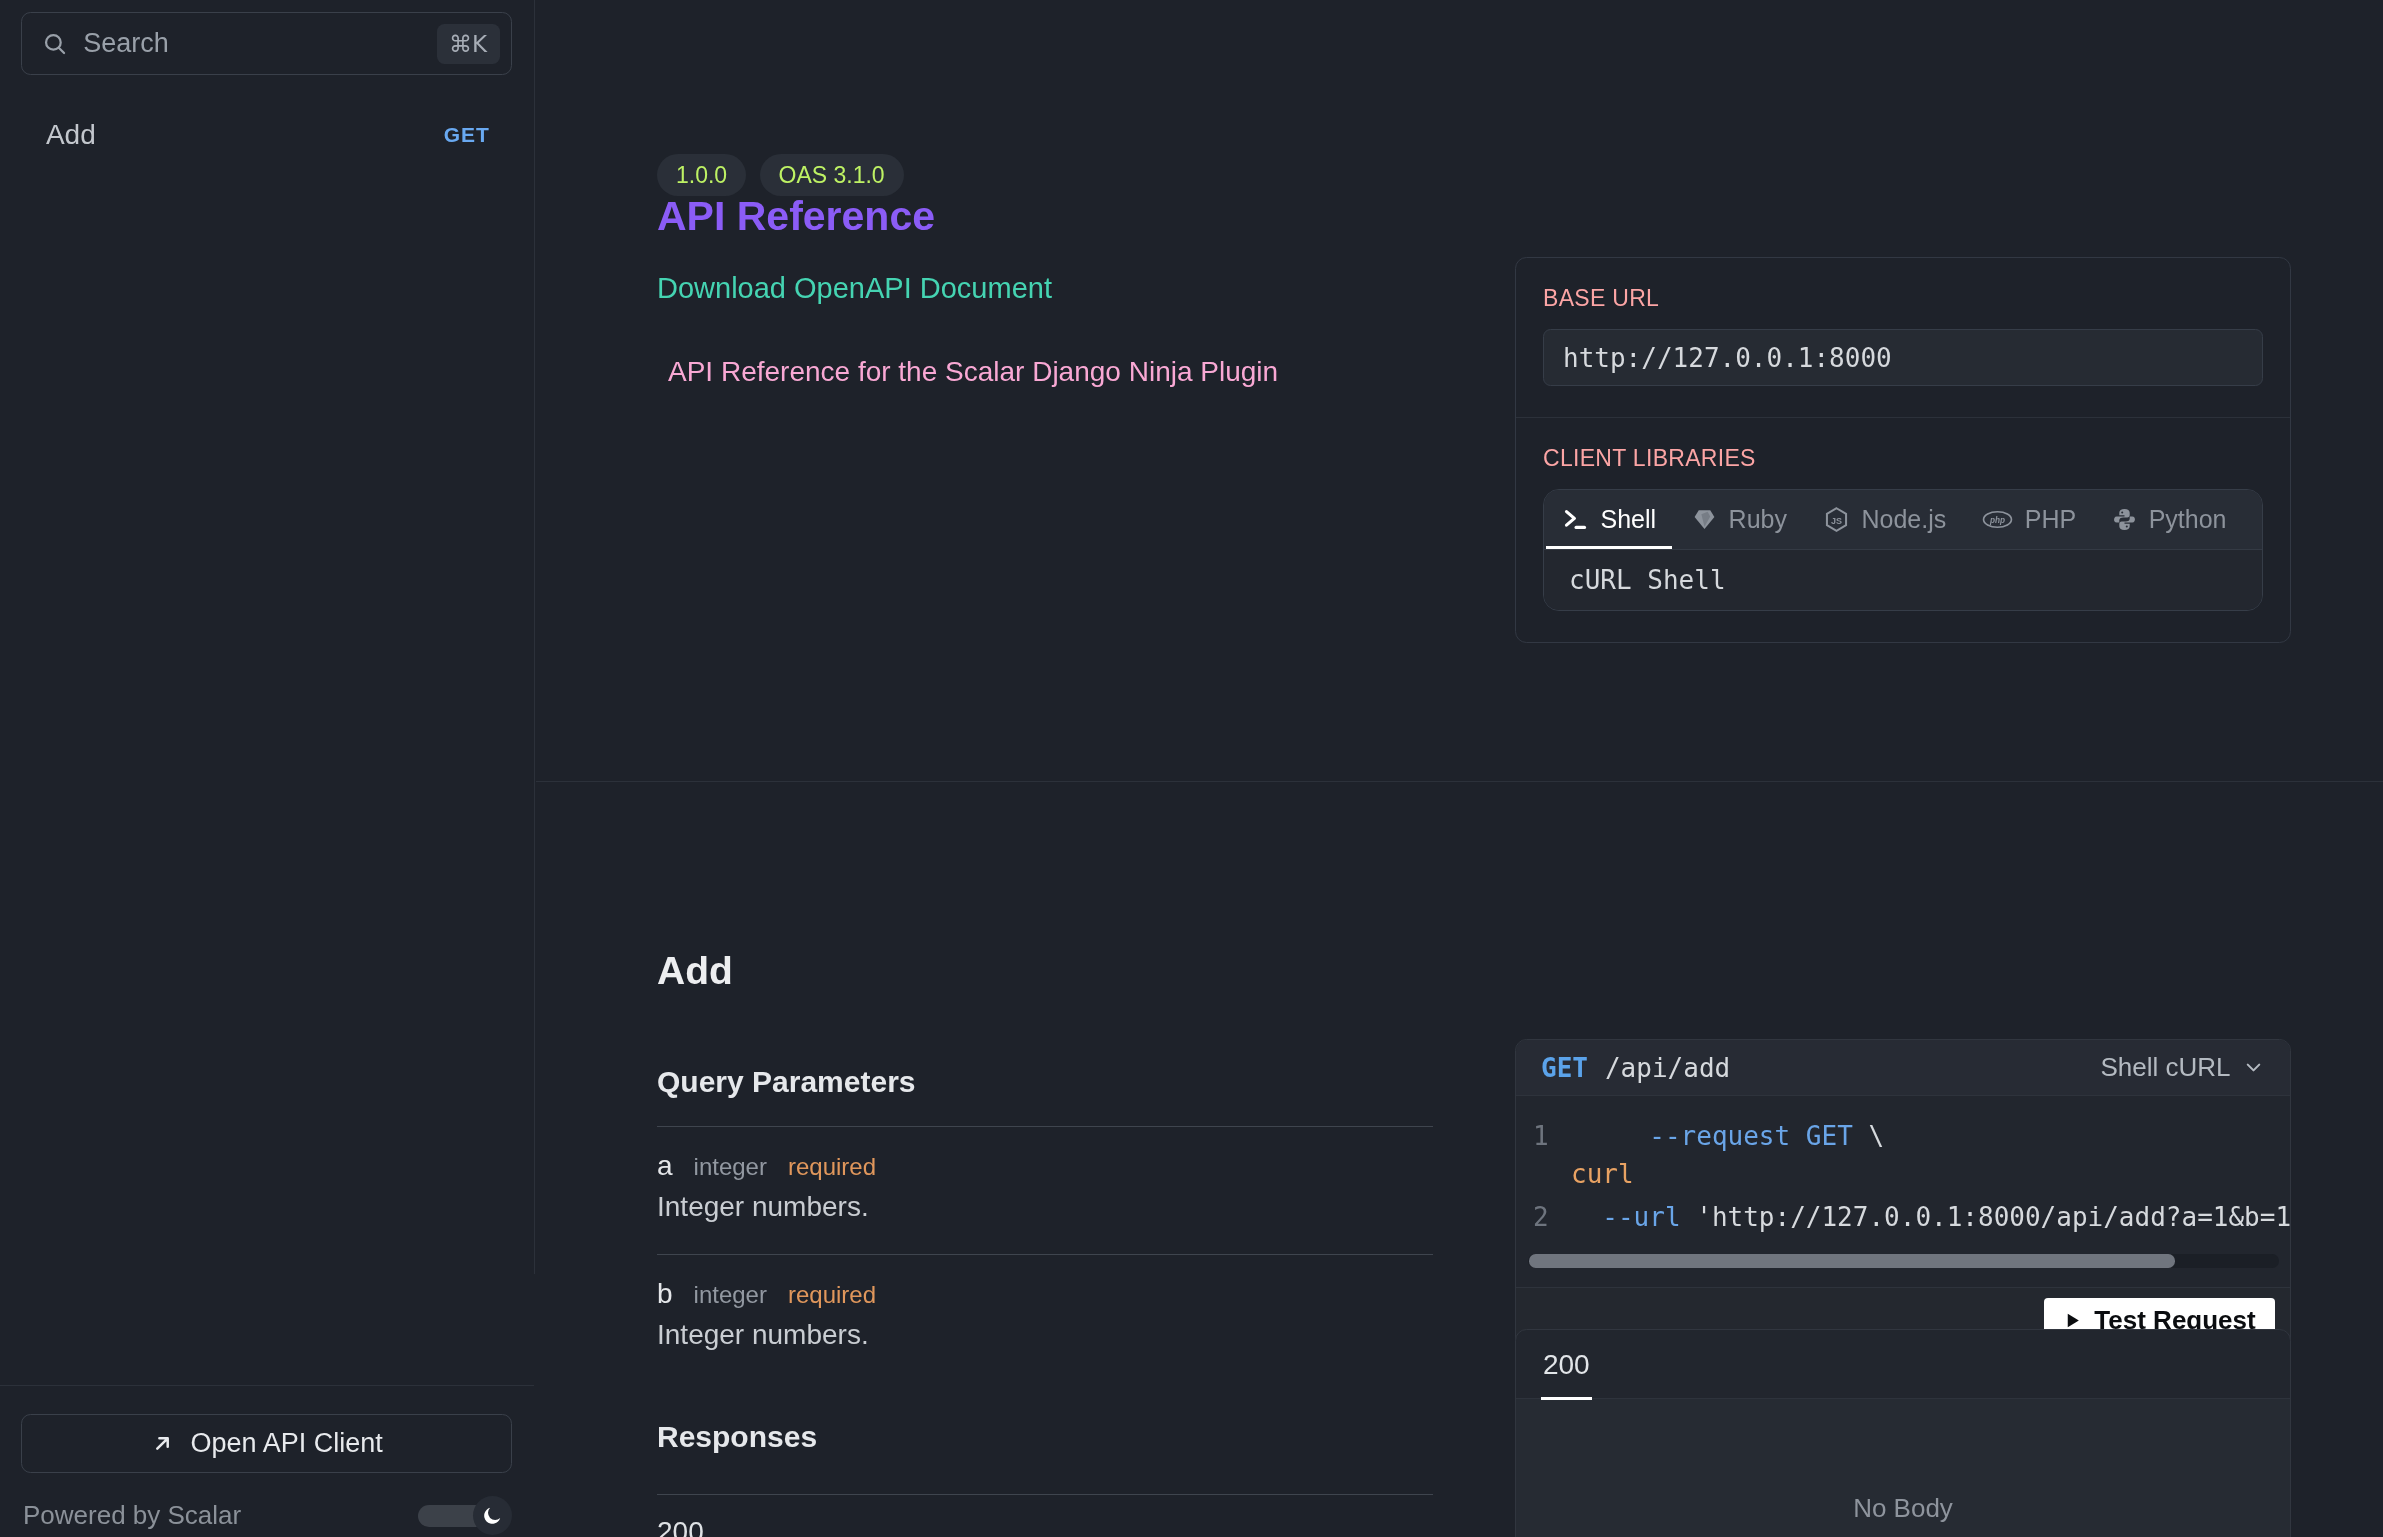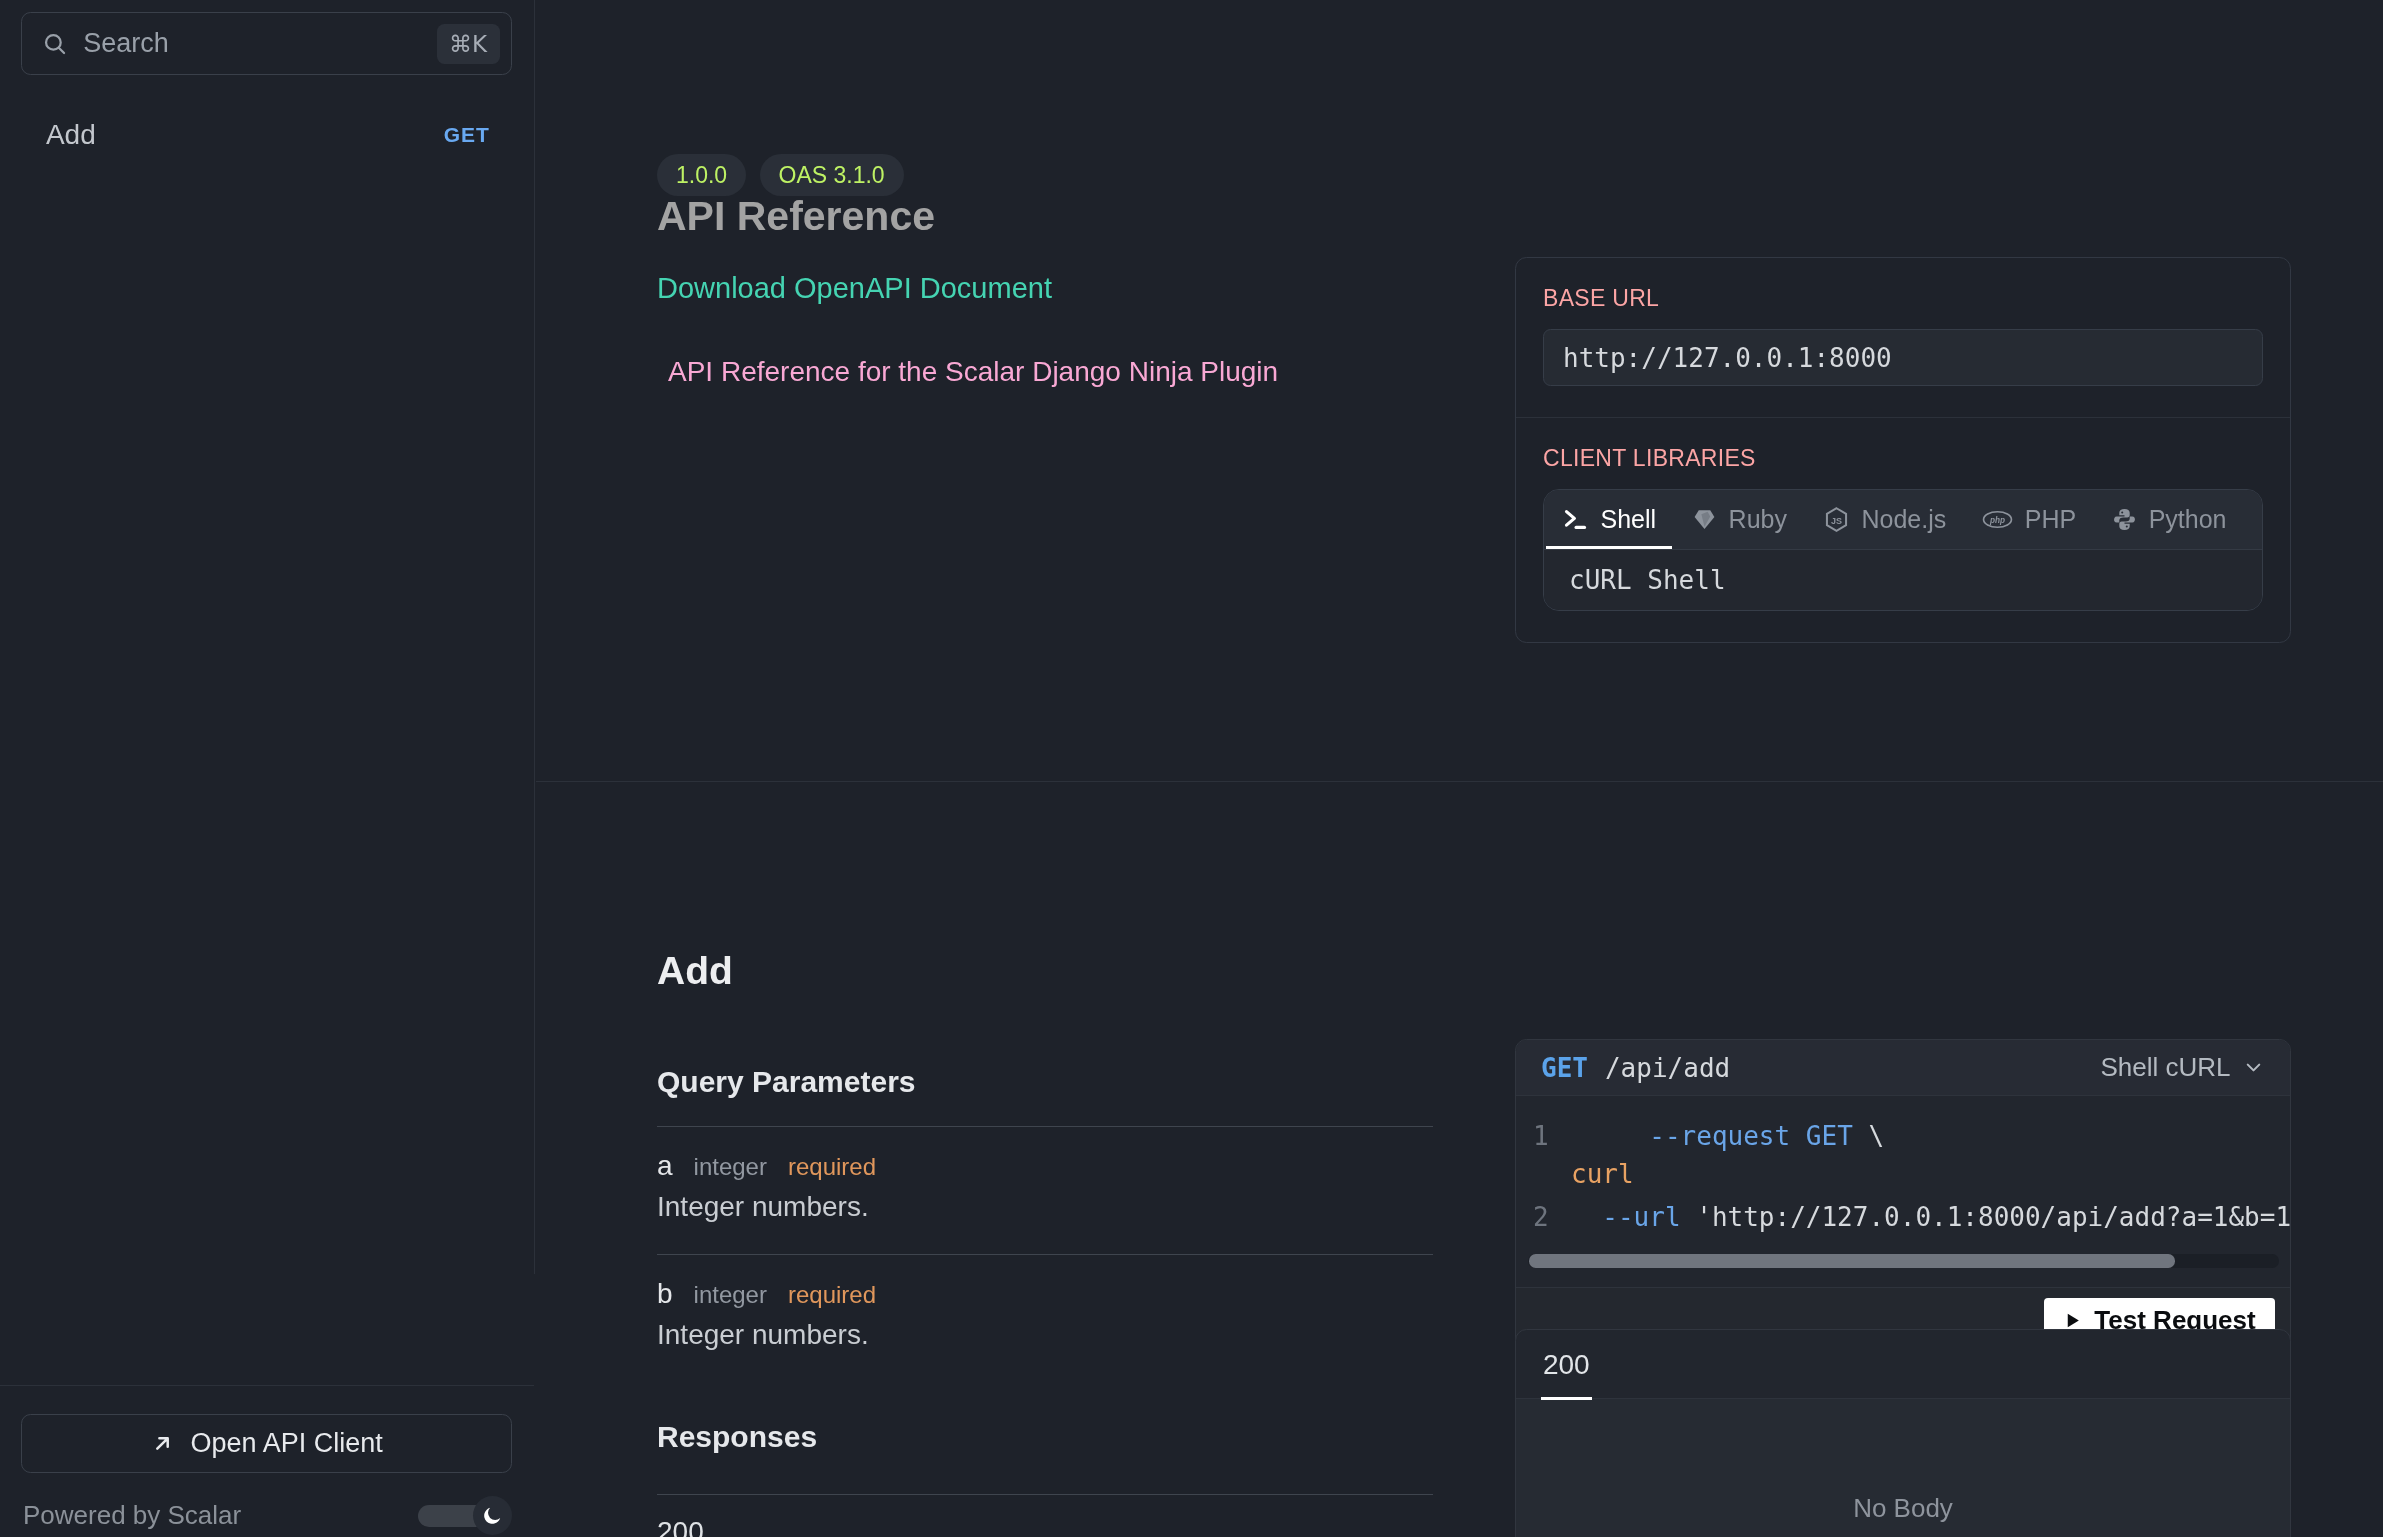"API Reference" .page-title { color: #a3a3a3 -> #8b5cf6 }
